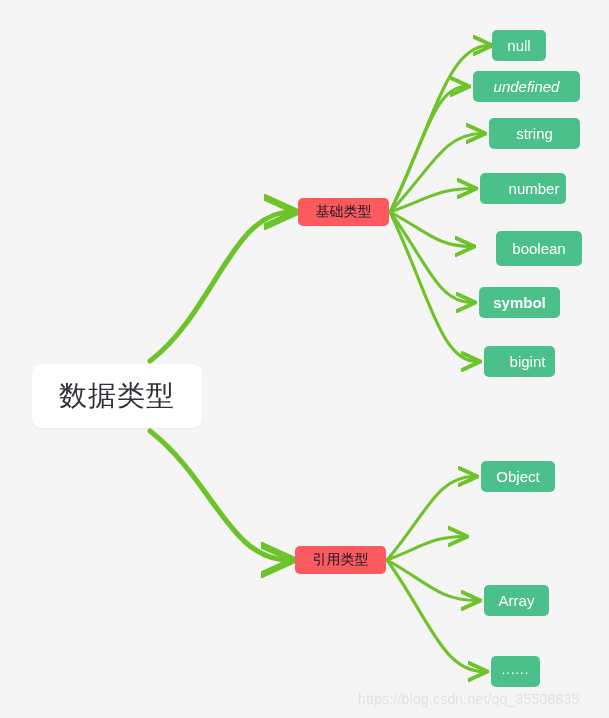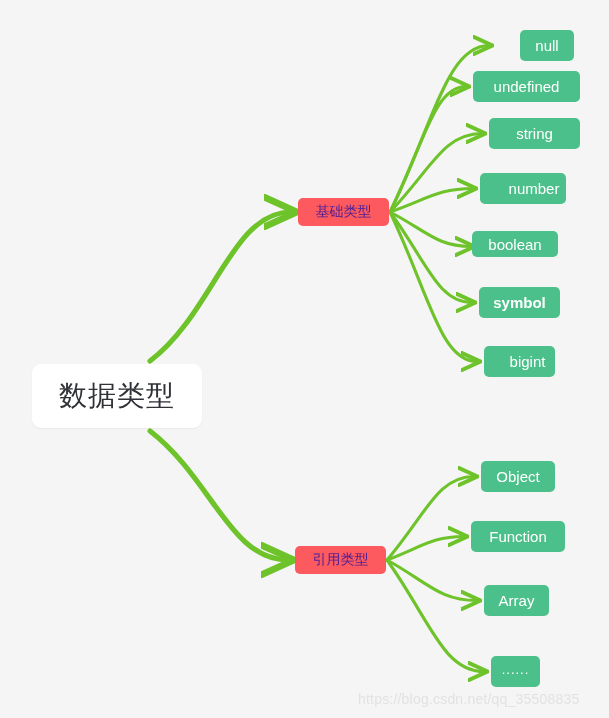"null" div.node { left: 520px -> 492px }
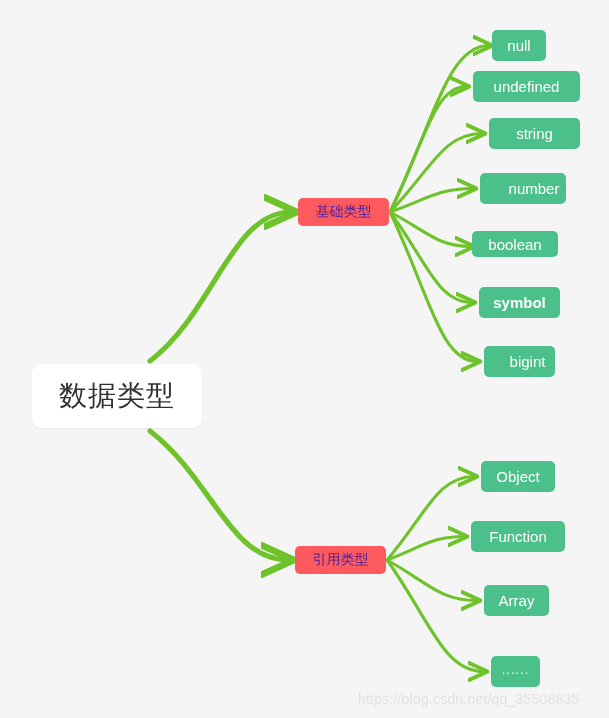"undefined" div.node { font-style: none -> italic }
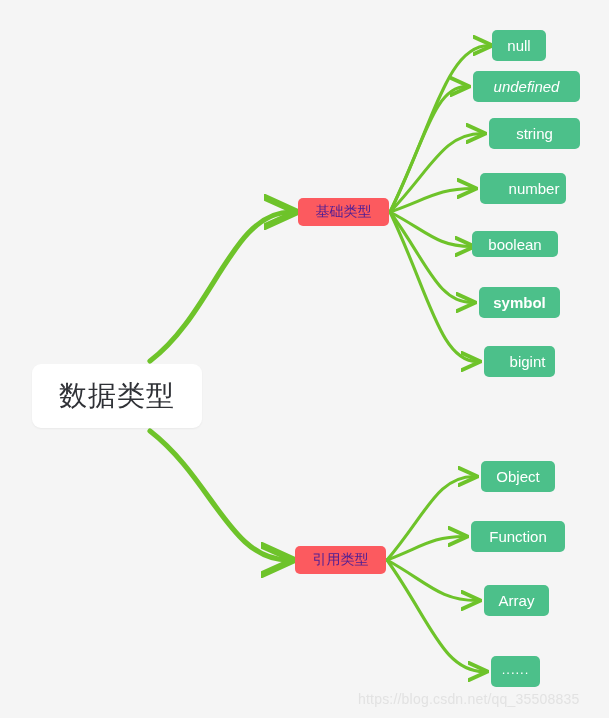"基础类型" .node-branch { color: #4c1d95 -> #0f172a }
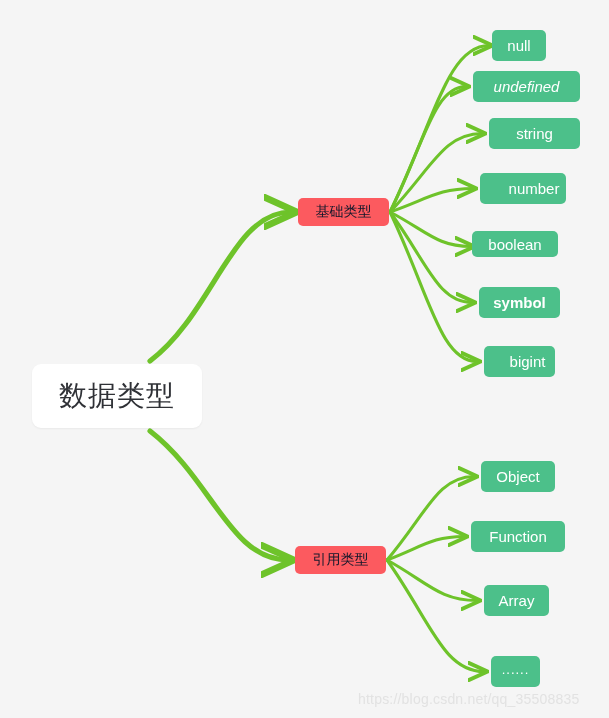"boolean" div.node { height: 26px -> 35px; left: 472px -> 496px }
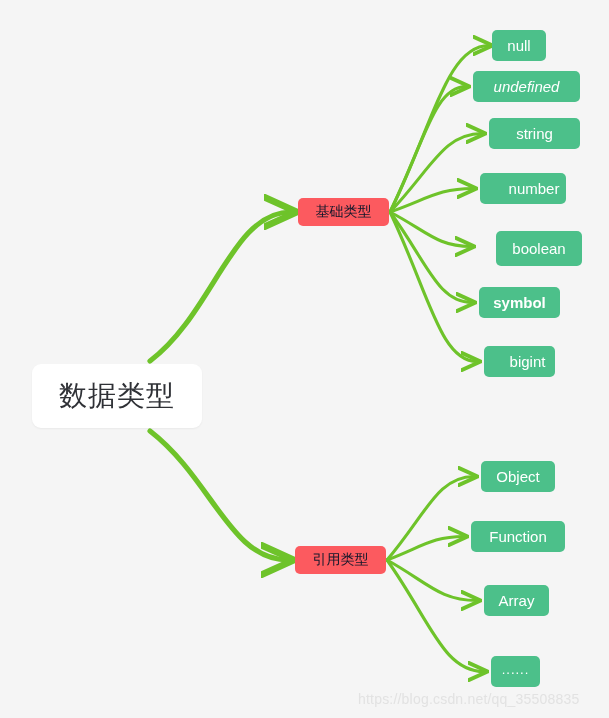"Function" div.node { html: <div> <span>Function</span> </div> -> none }
